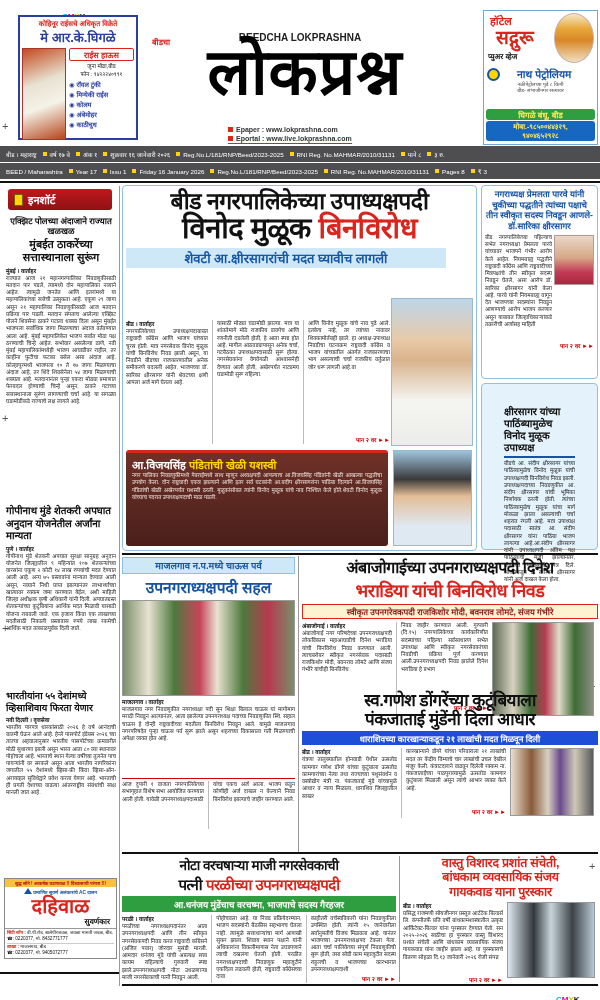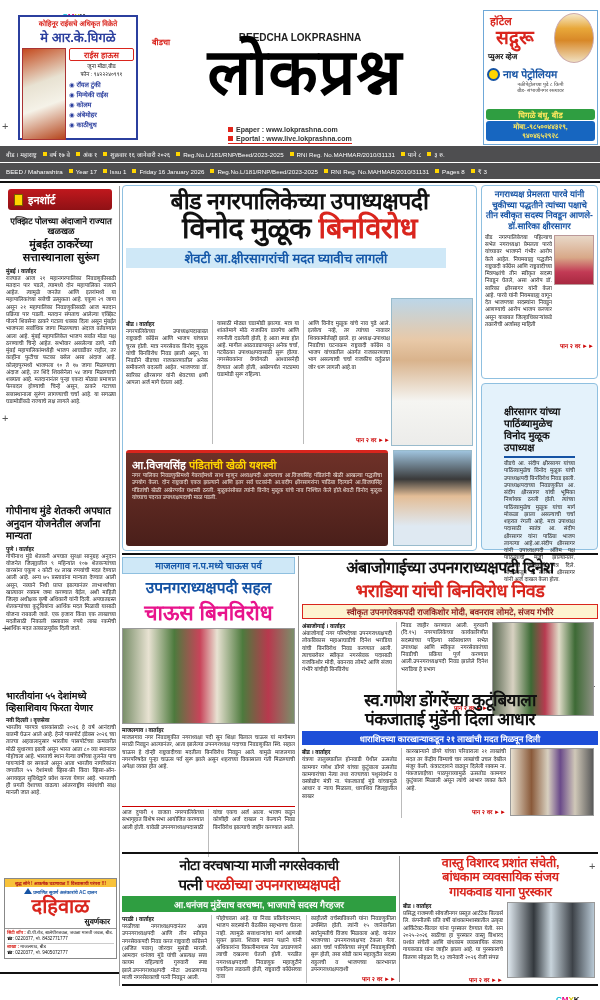"नाथ पेट्रोलियम" div { gap: 3px -> 17px }
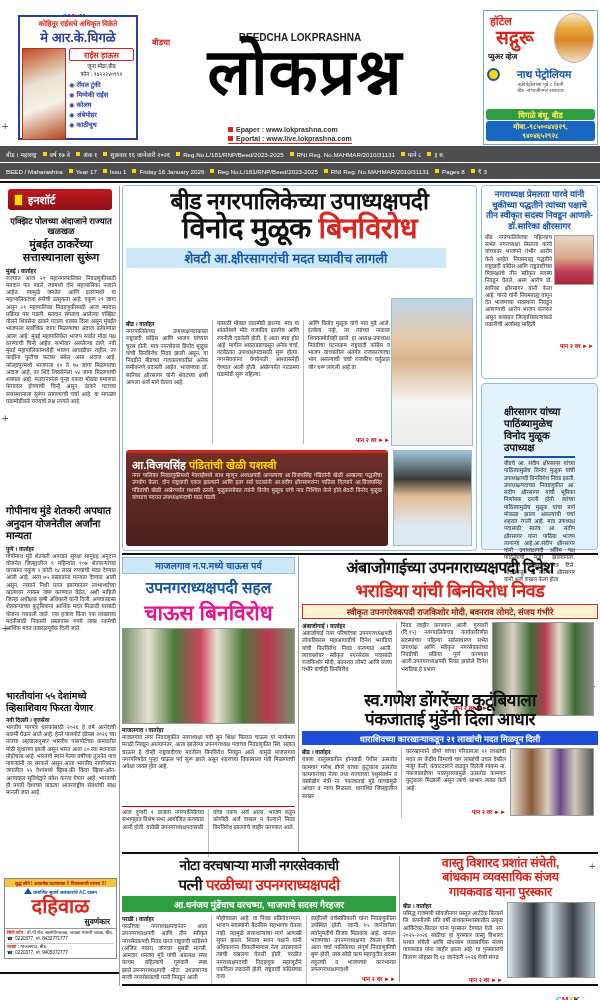"चाऊस बिनविरोध" div.c { html: <div>चाऊस बिनविरोध</div> -> none }
